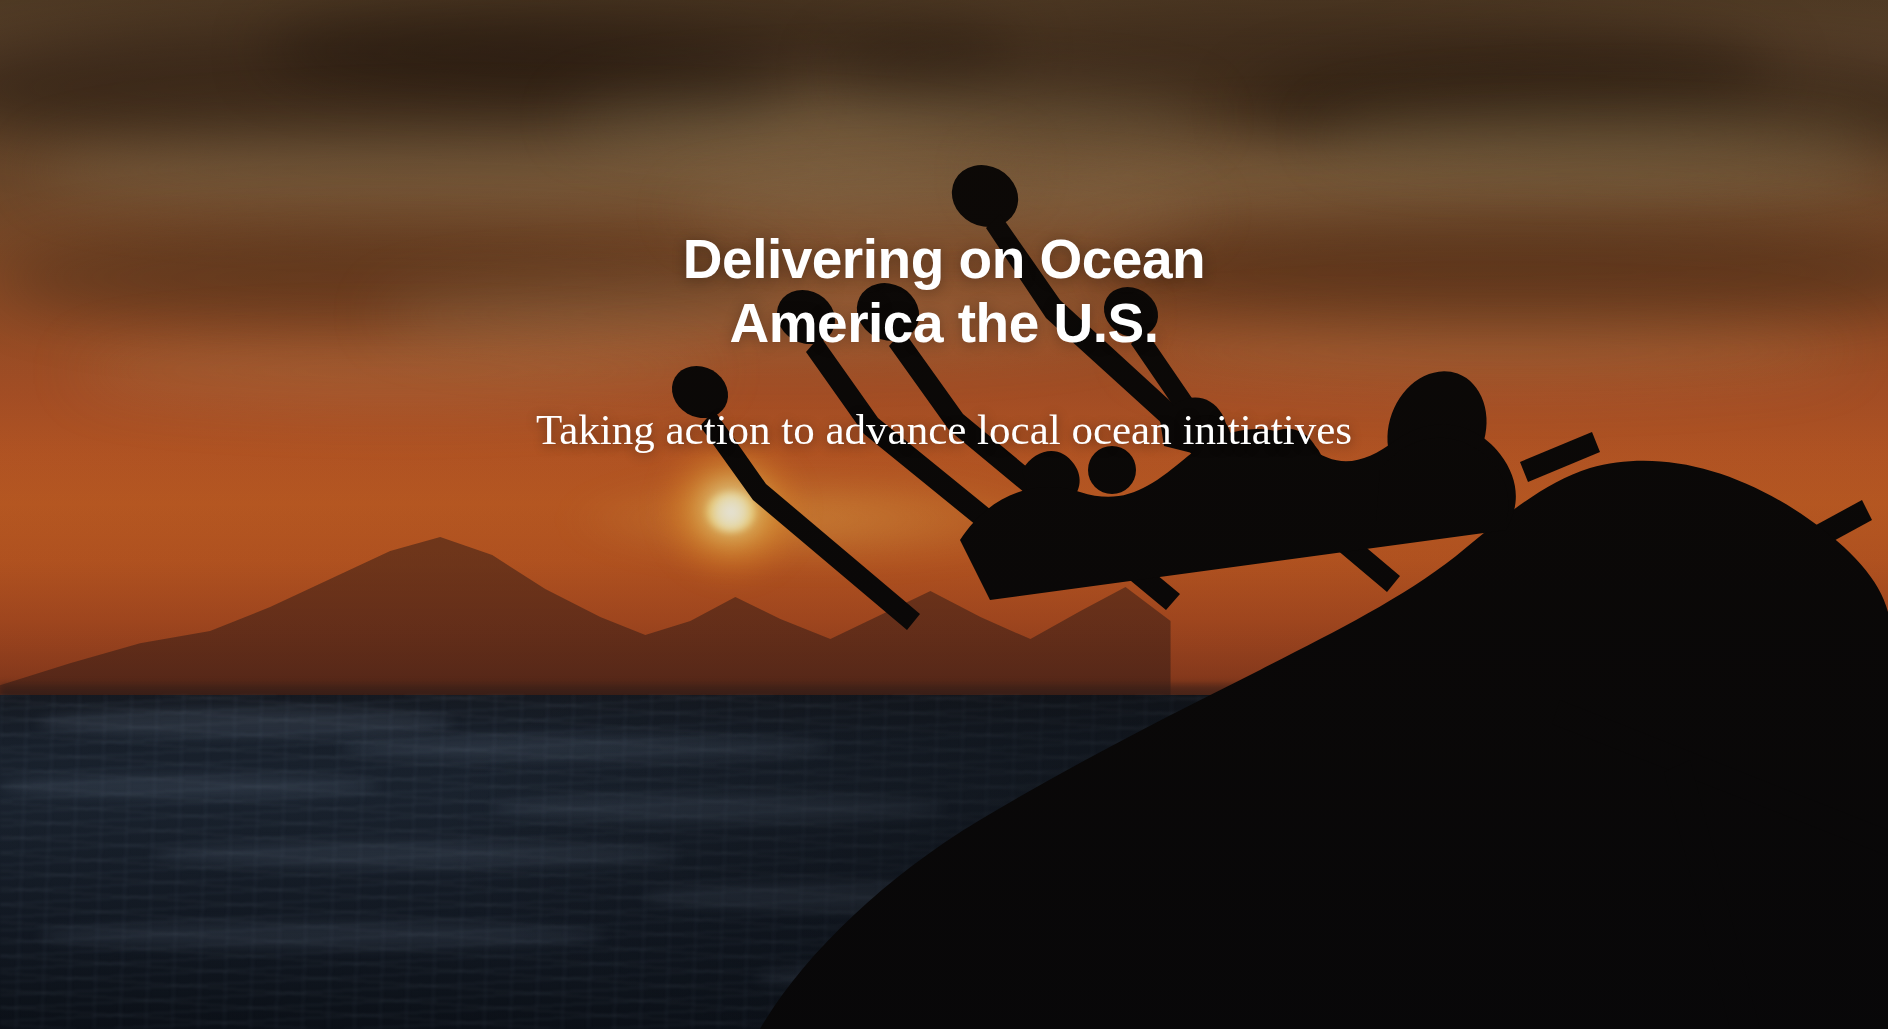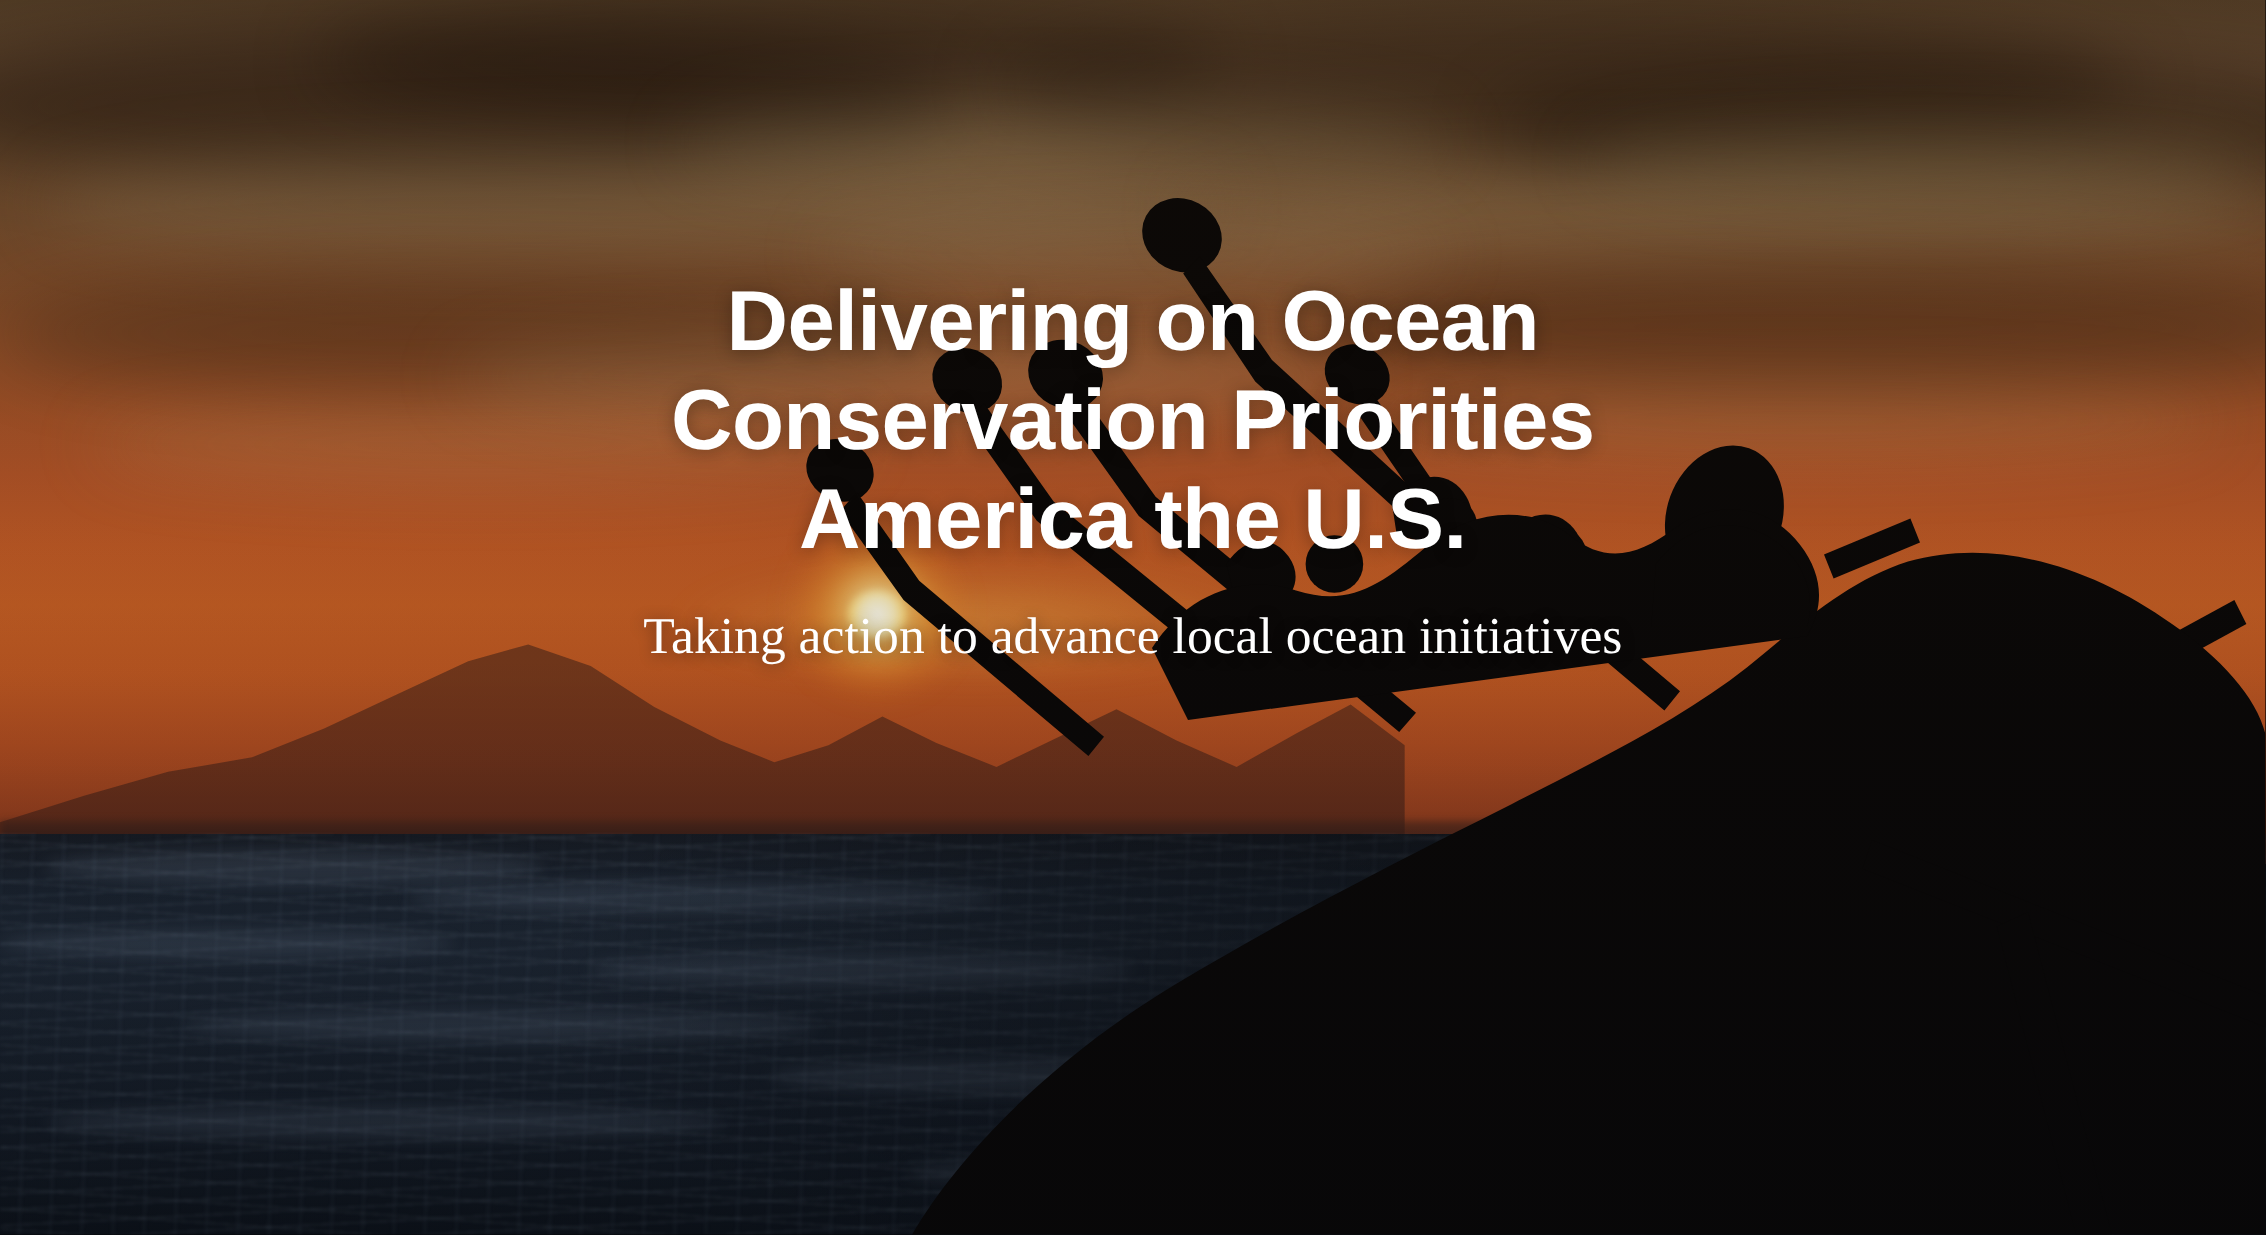"Delivering on Ocean" .headline { font-size: 71px -> 55px }
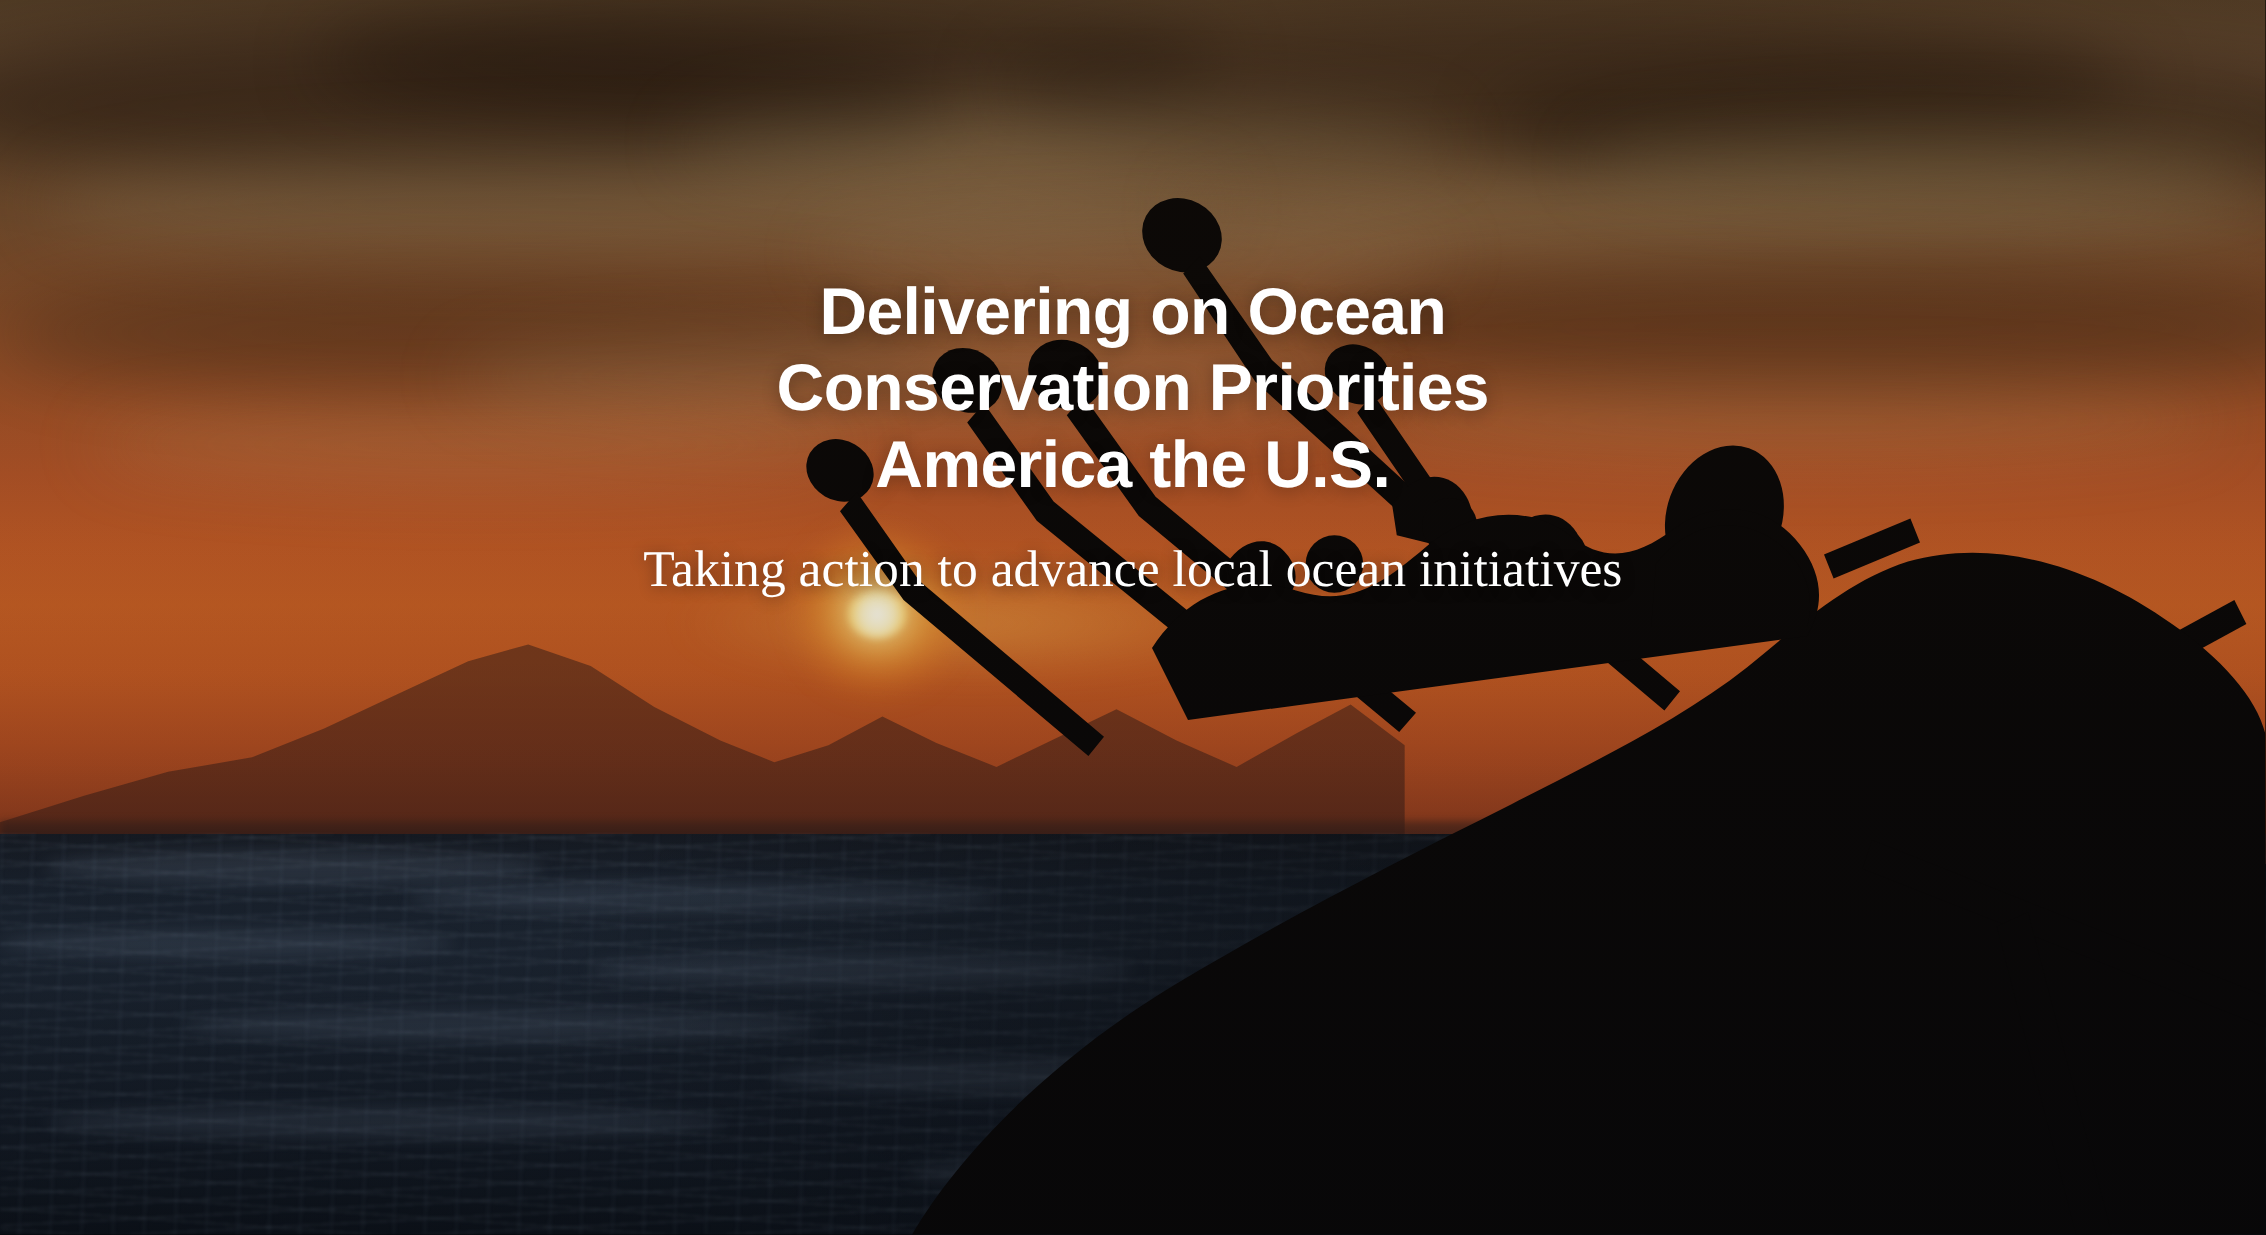"Conservation Priorities" span.ln { html: <span>Conservation Priorities</span> -> none }
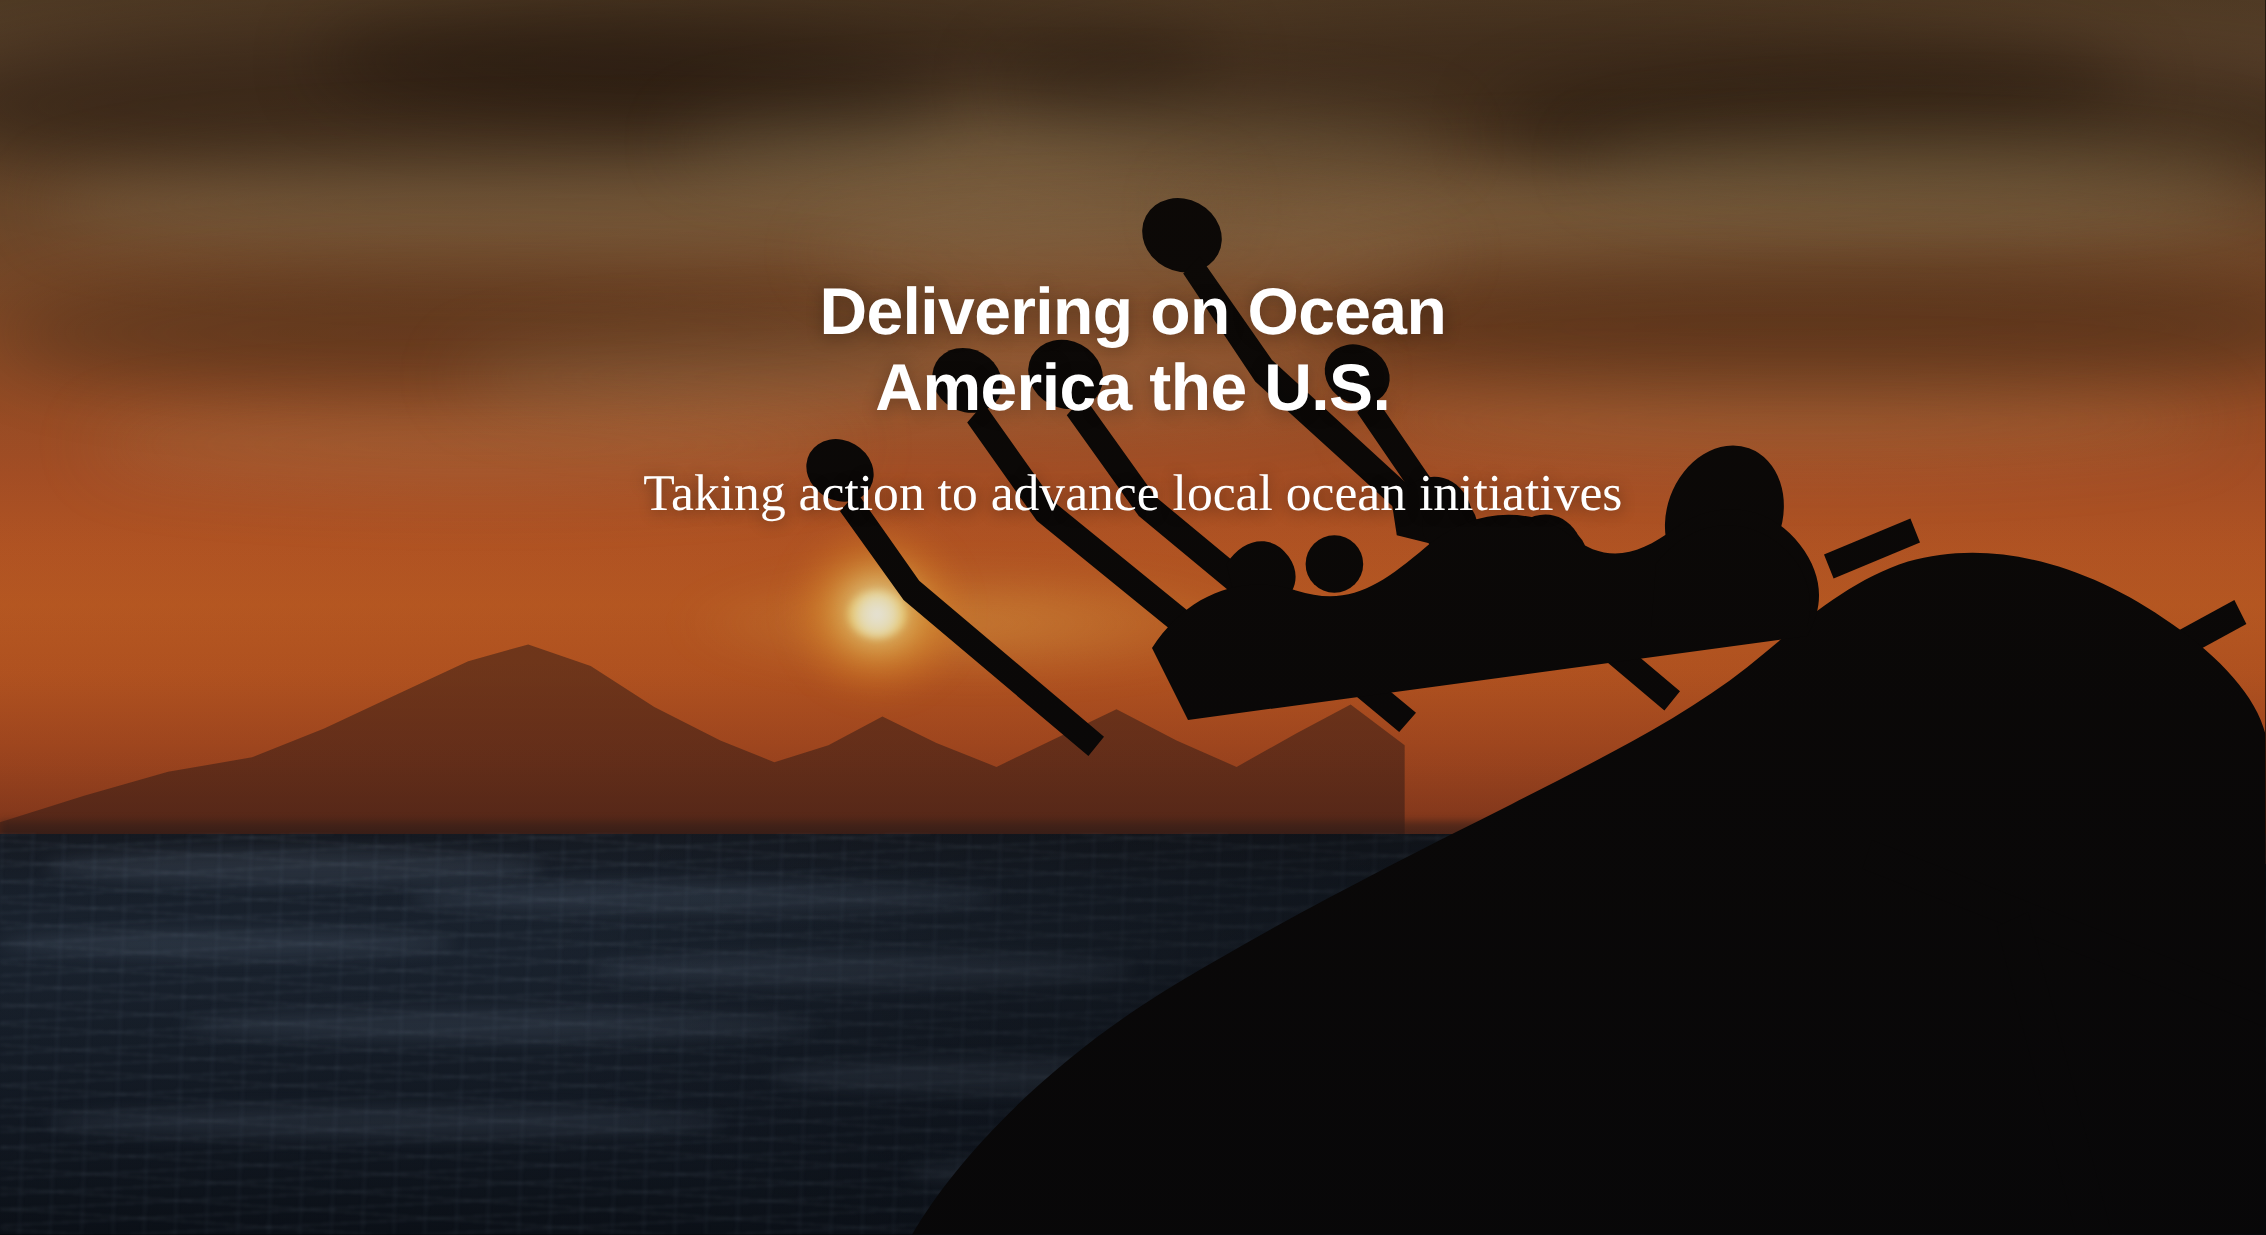"Taking action to advance local" .subhead { margin-top: 24px -> 42px }
